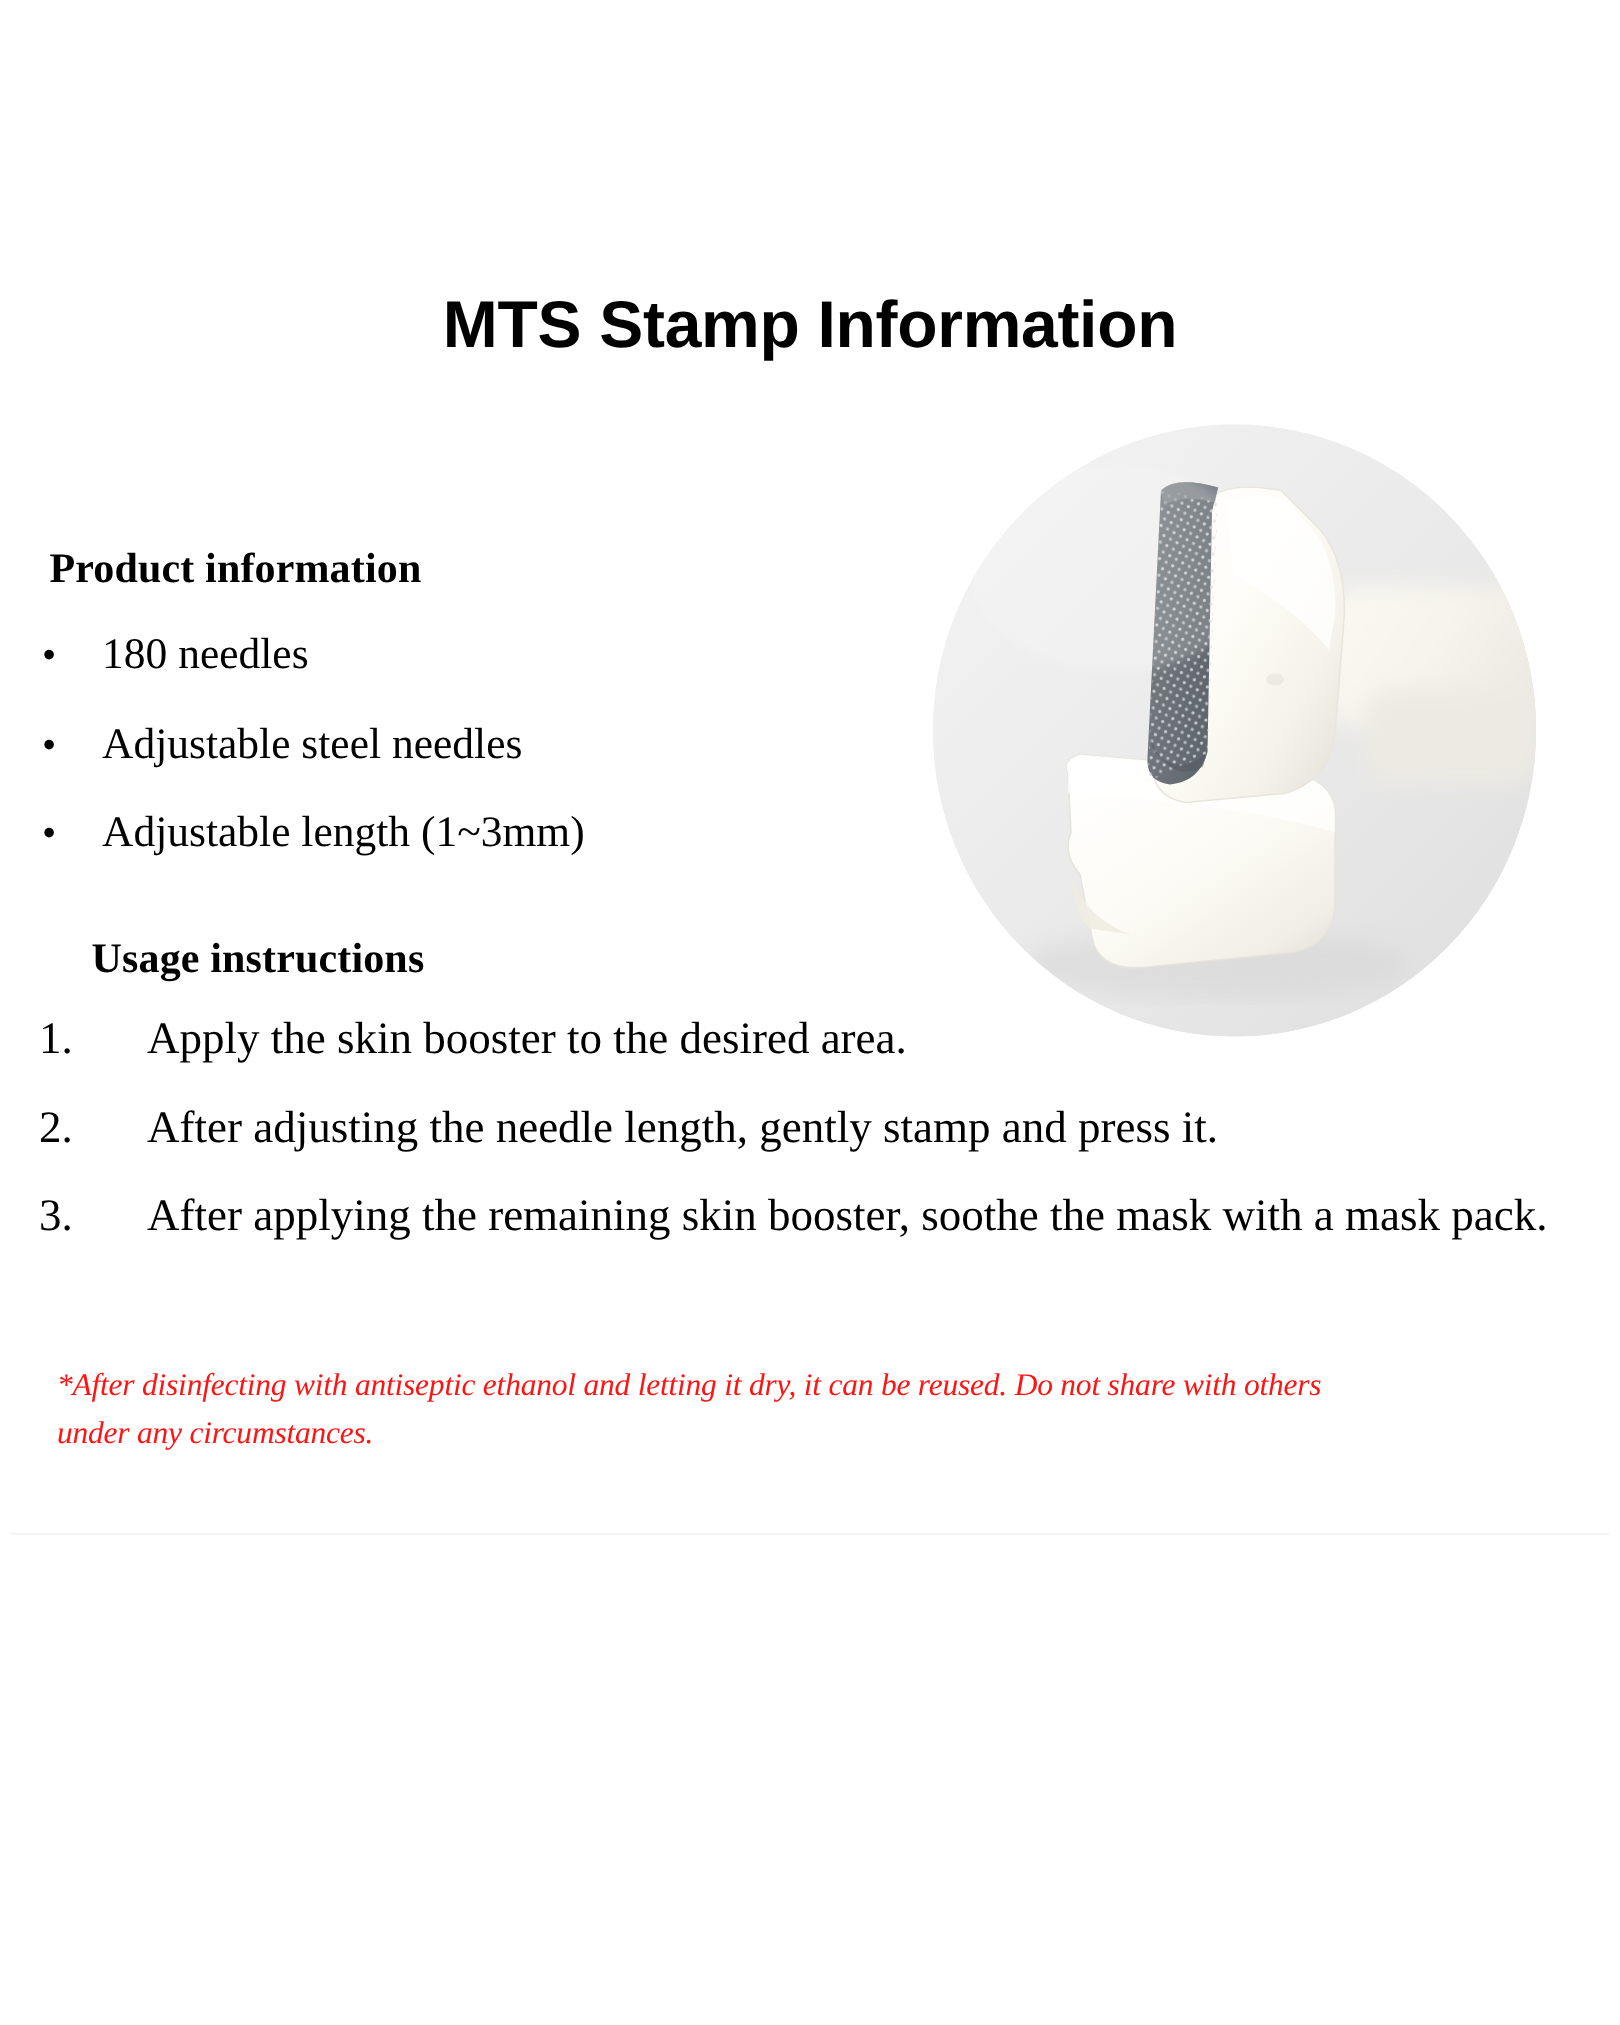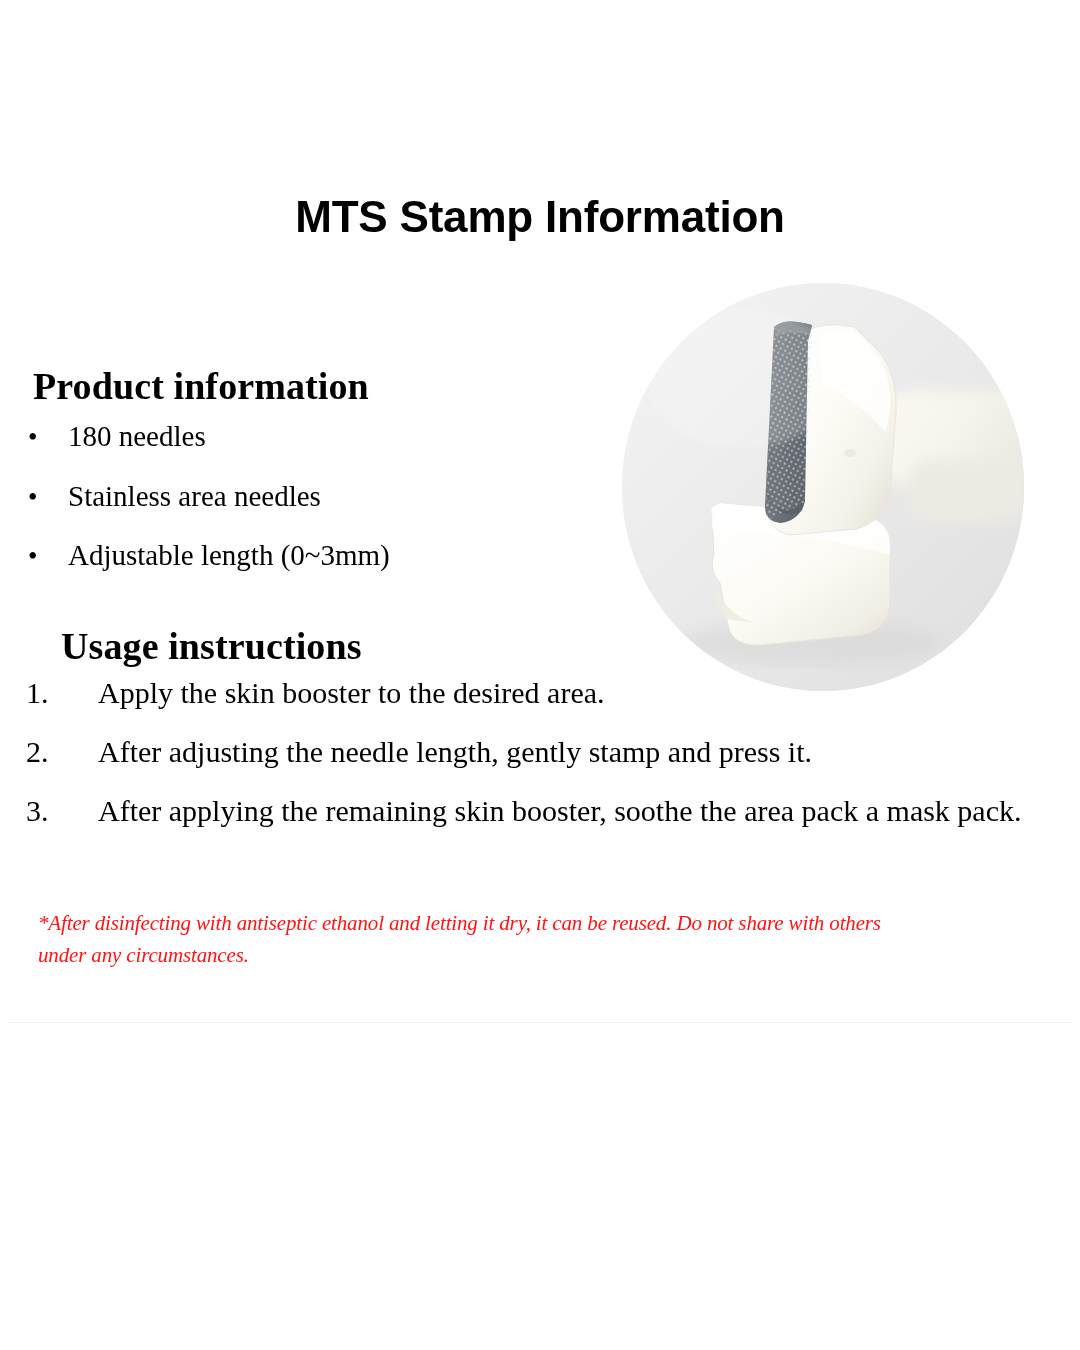"Product information" .section-heading { font-size: 38px -> 28px }
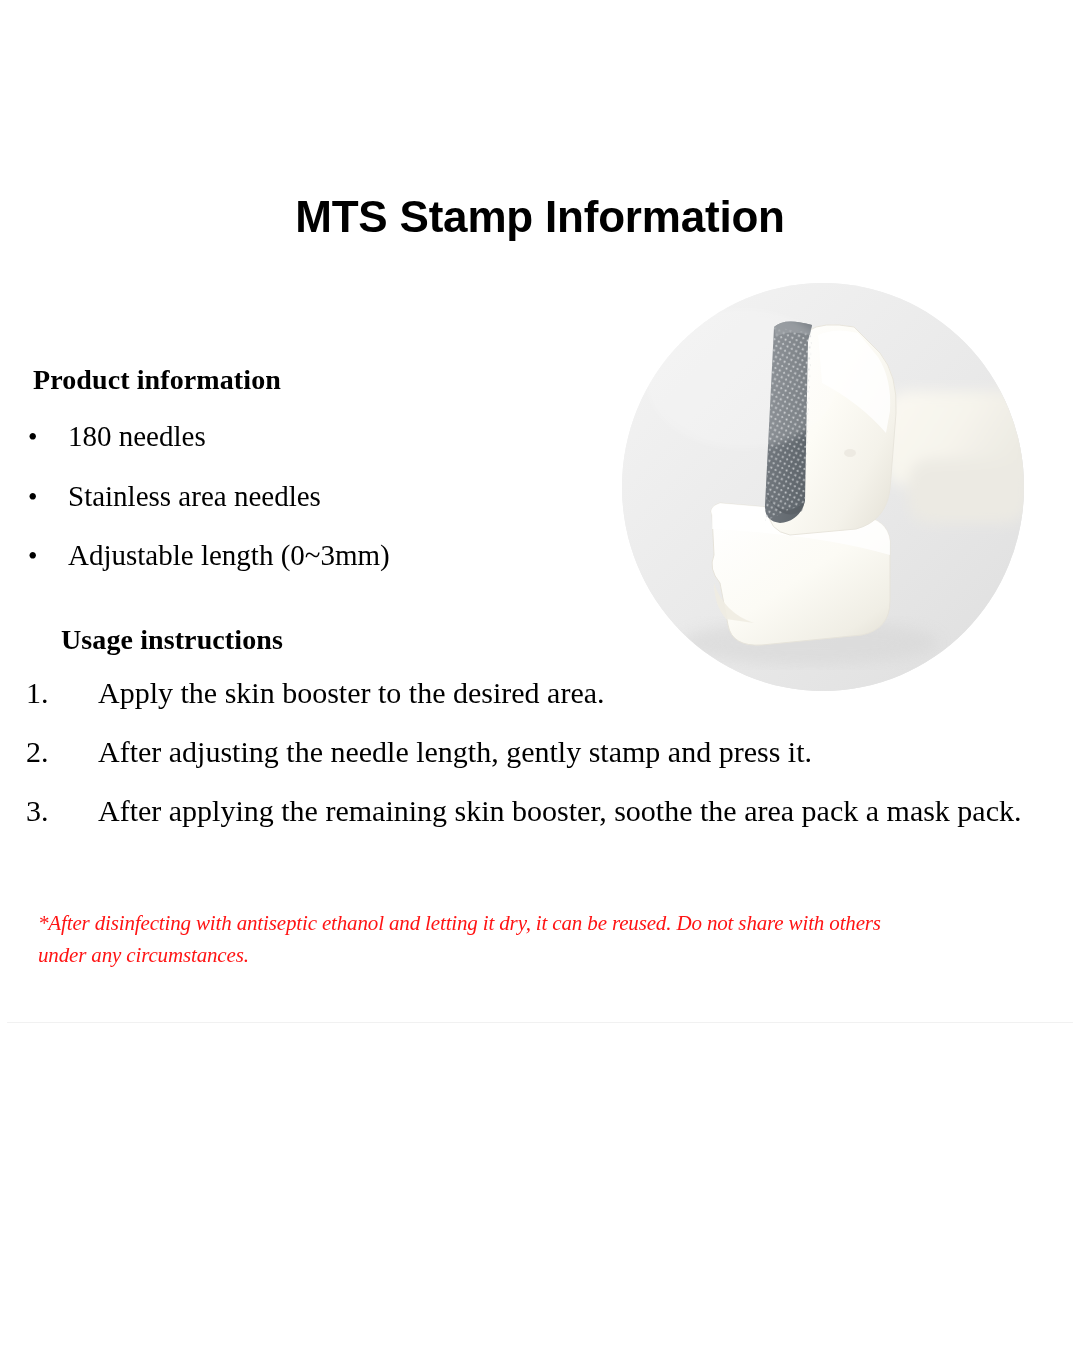"Stainless area needles" span { text: Stainless area -> Adjustable steel }
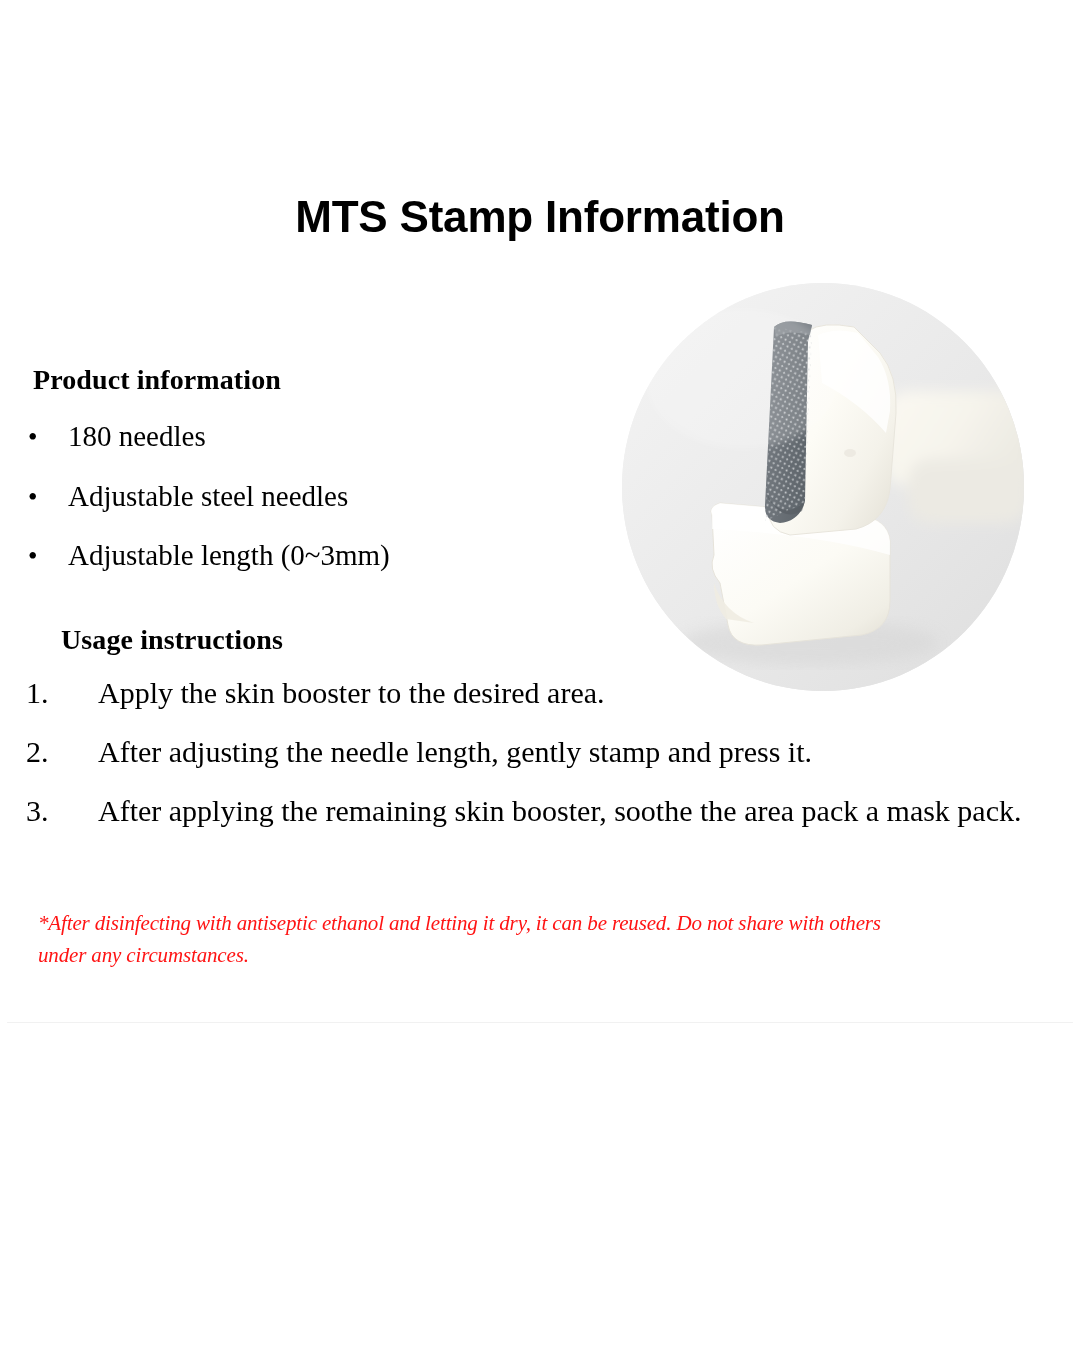"Adjustable length (0~3mm)" span { text: 0 -> 1 }
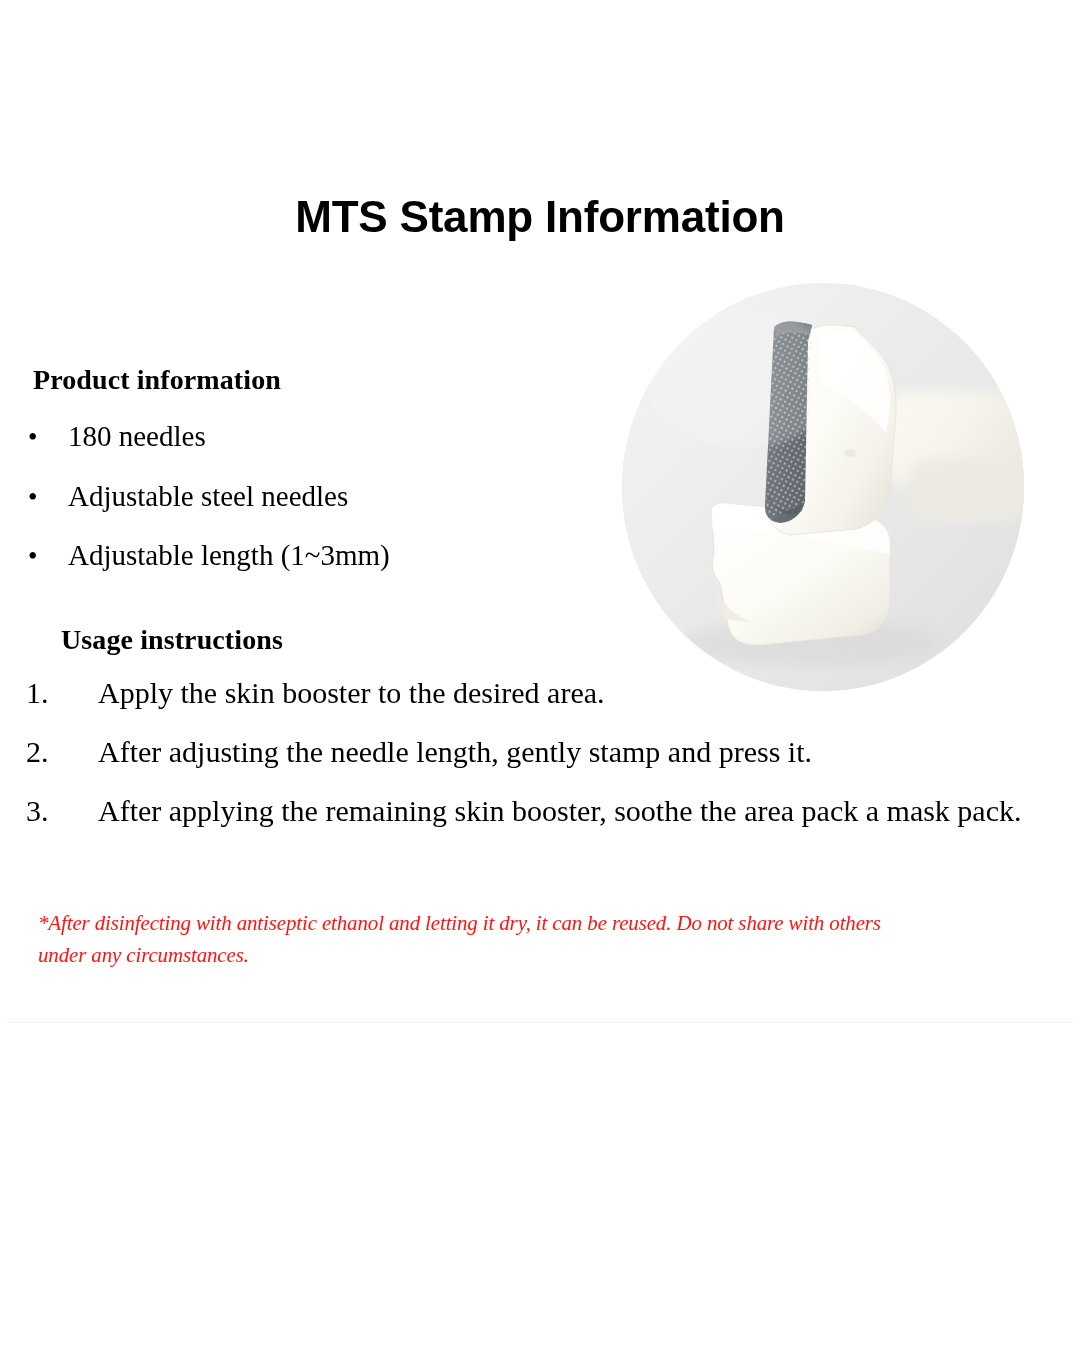"After applying the remaining skin" span.step-text { text: area pack -> mask with }
